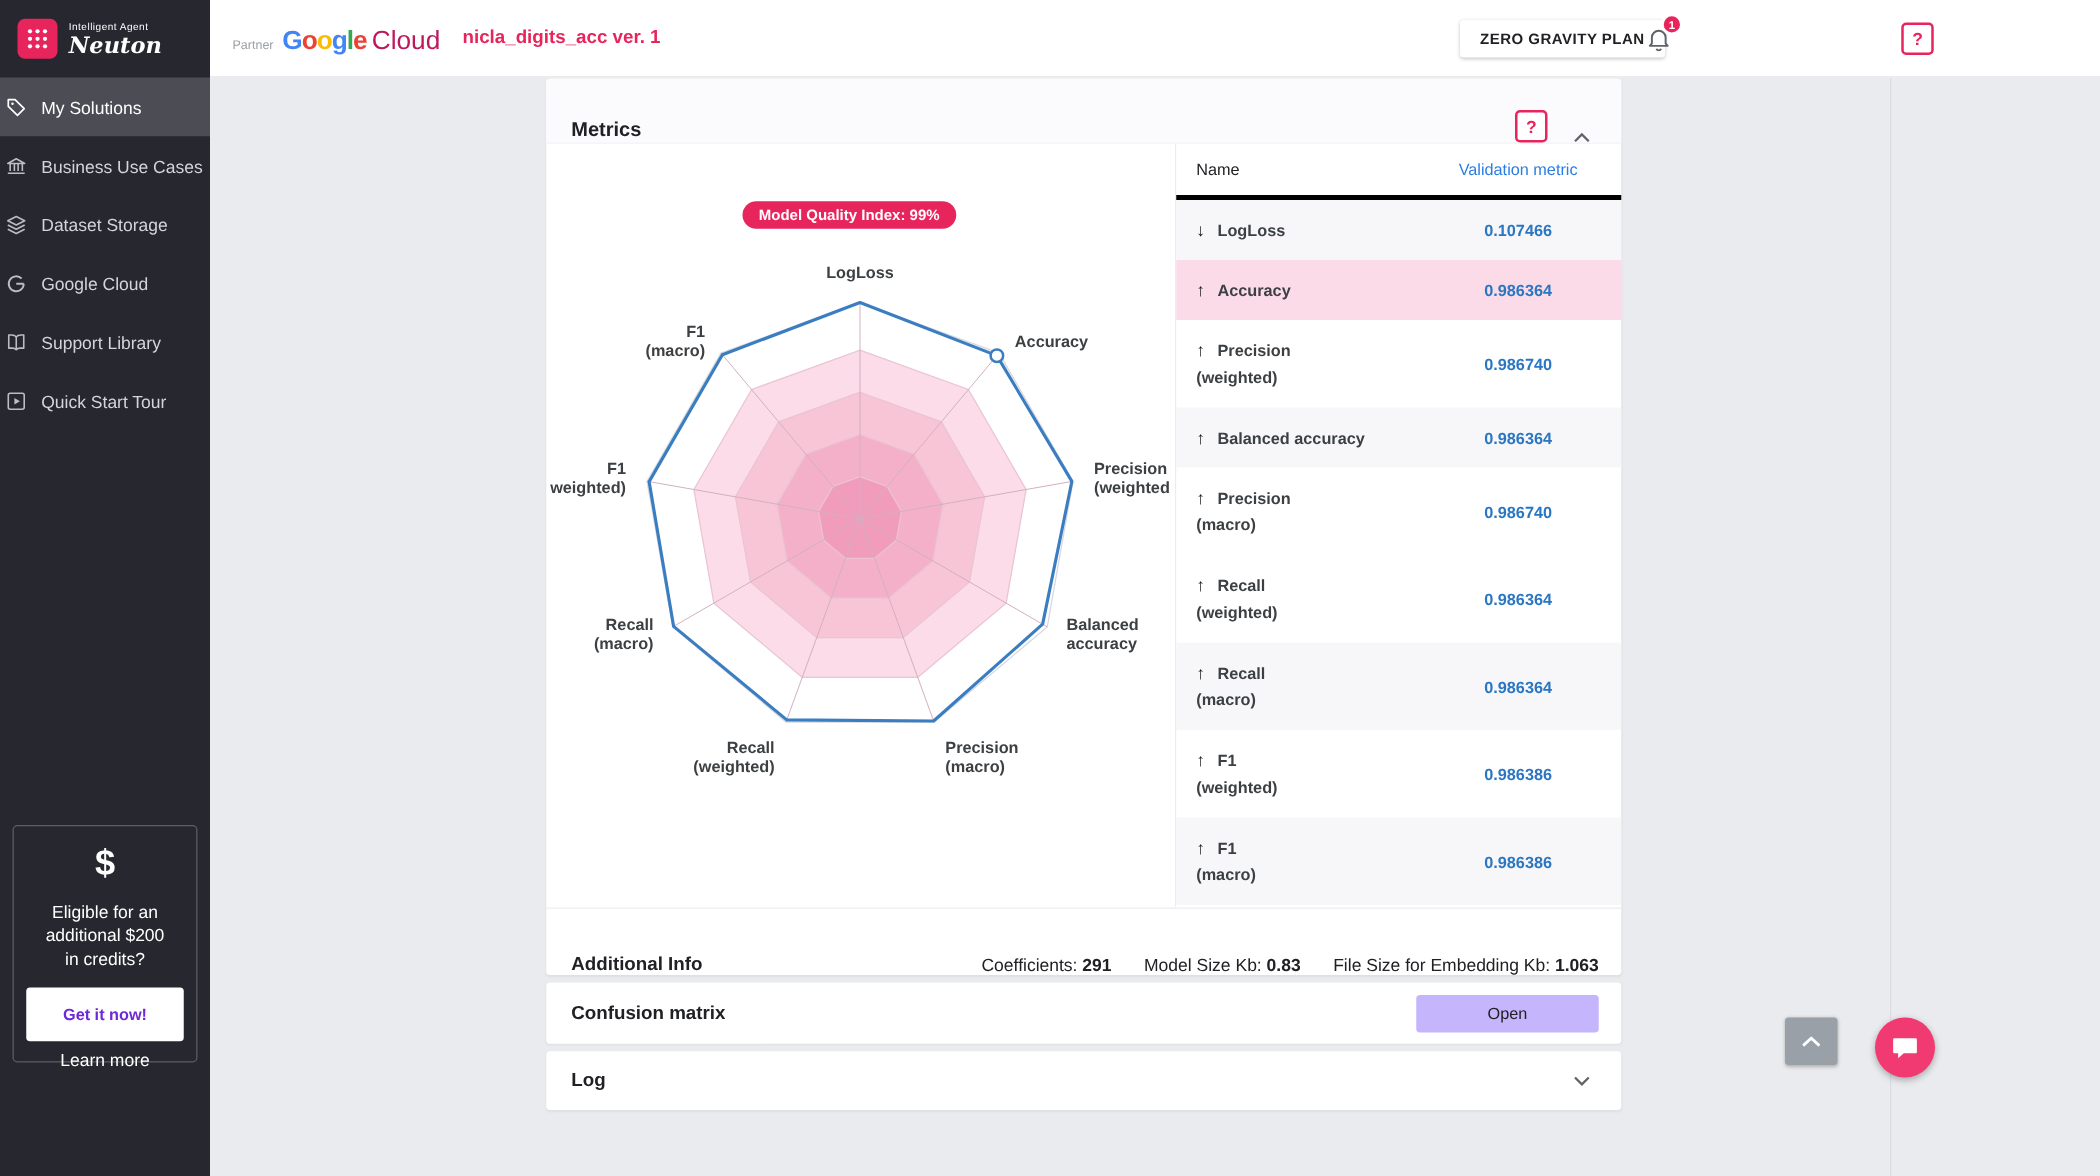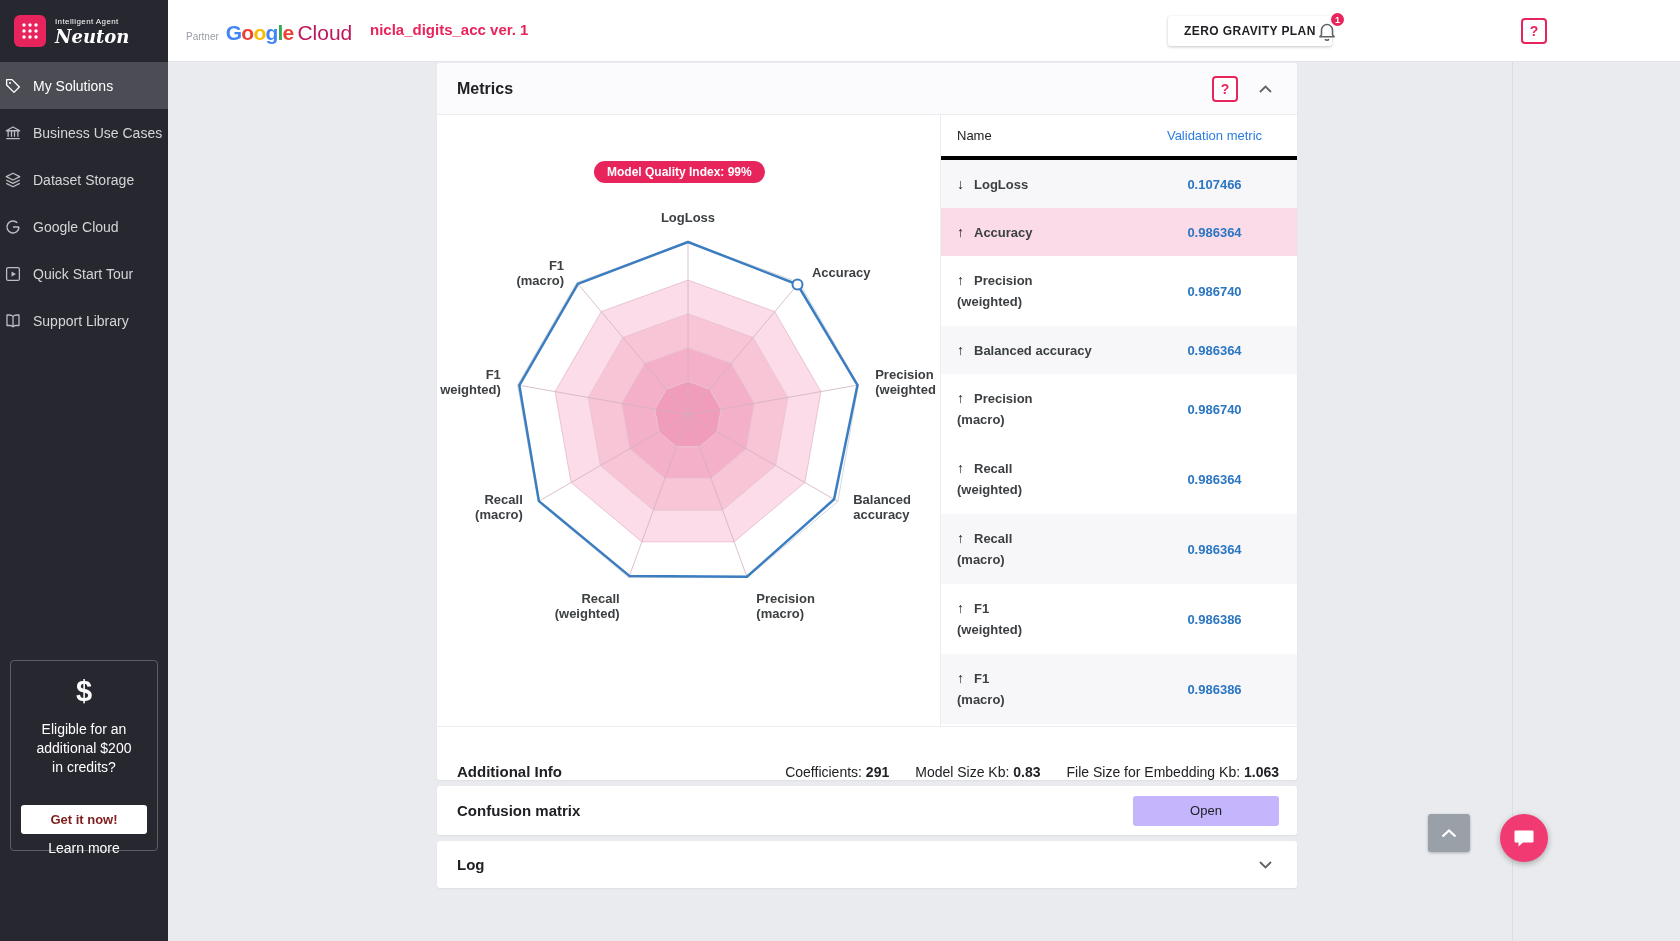"Metrics" .m-header { align-items: center -> flex-end }
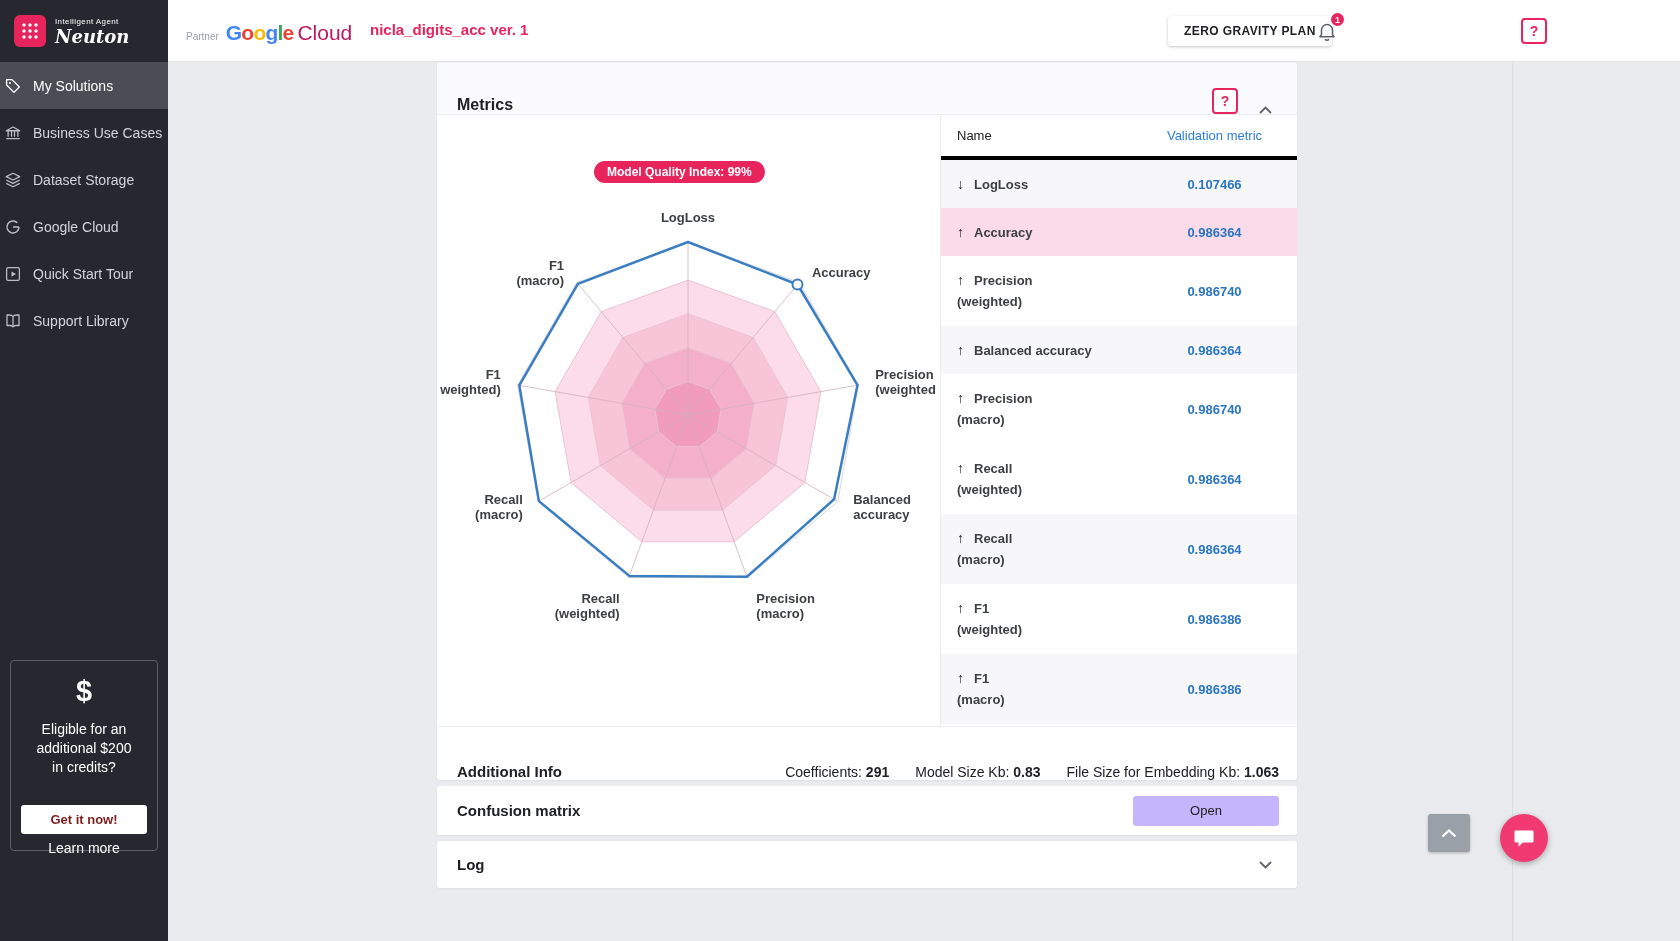"Quick Start Tour" div.side-item { order: before "Support Library" -> after "Support Library" }
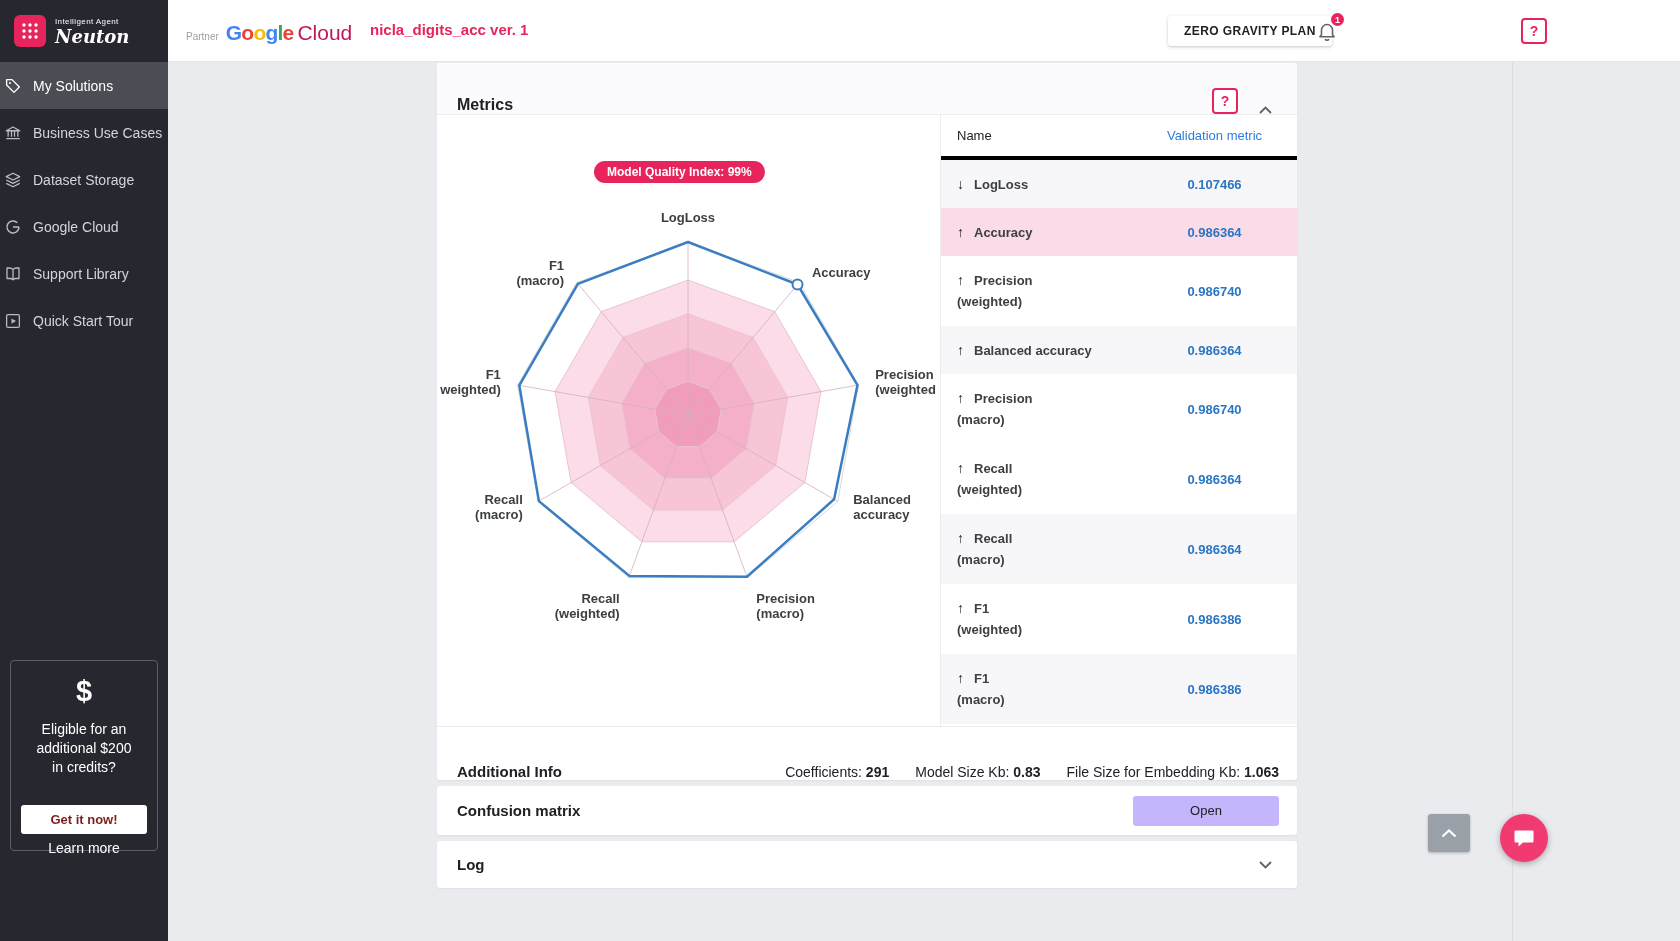"Get it now!" .promo-btn { color: #7f1d1d -> #6d28d9; height: 29px -> 43px; margin-top: 28px -> 13px }
